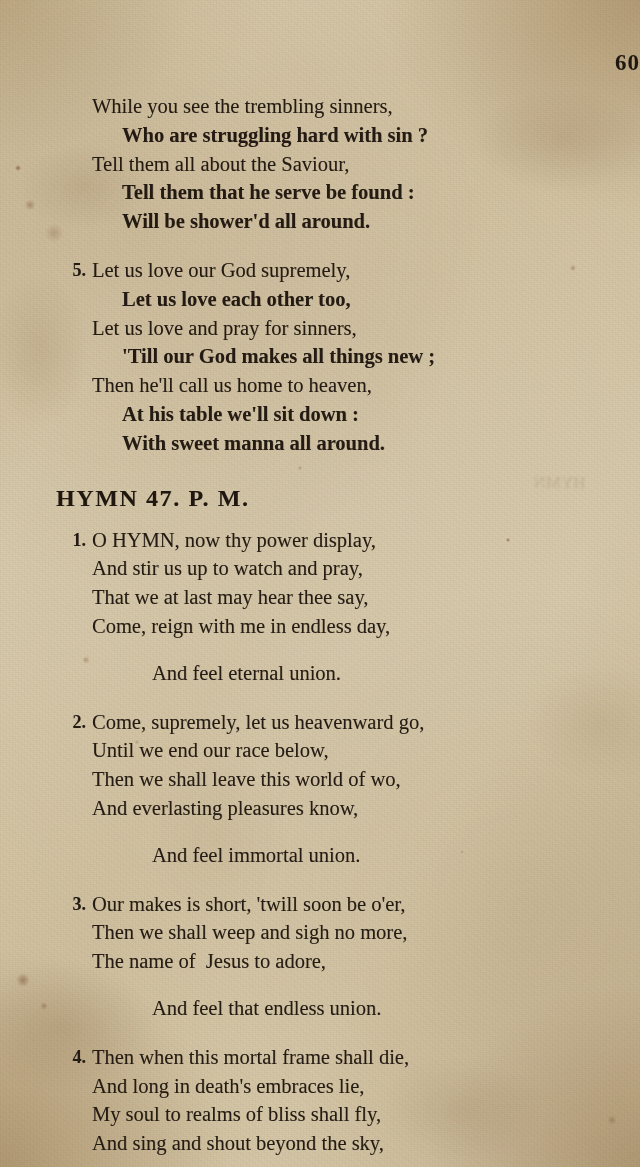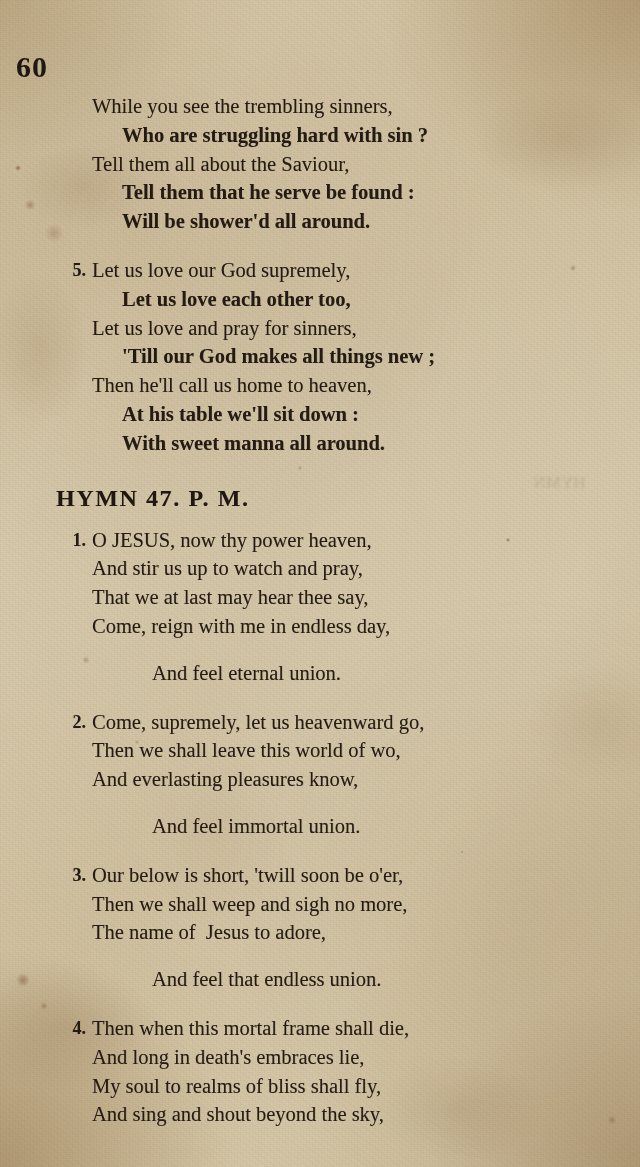"60" .folio { font-size: 30px -> 23px; text-align: left -> right }
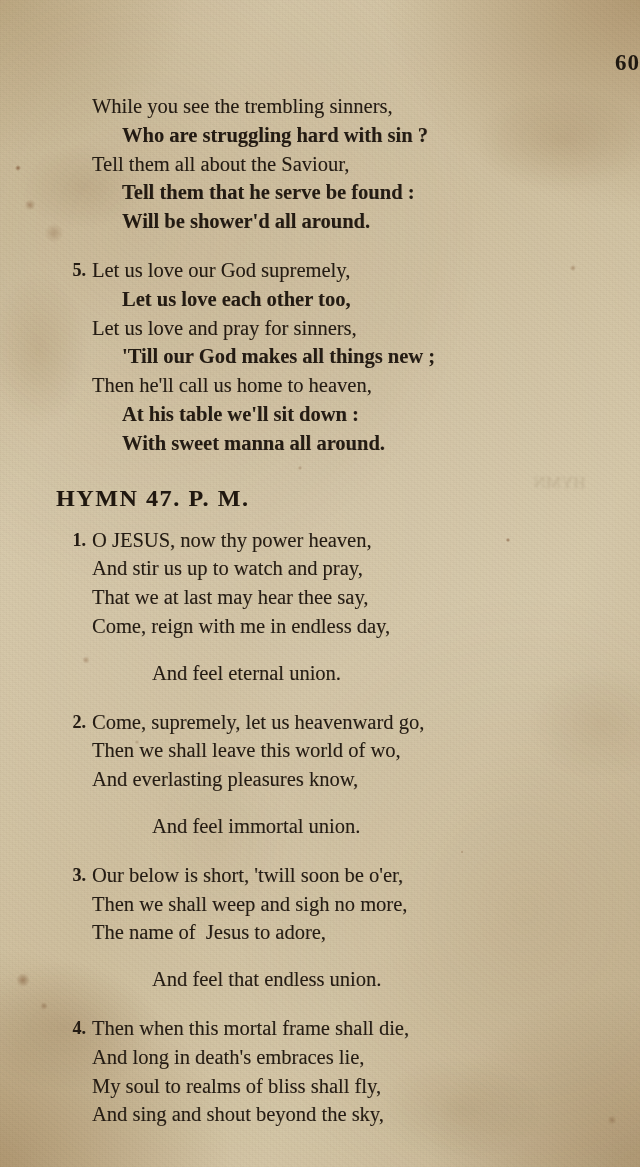"O JESUS, now thy power" span { text: JESUS, now thy power heaven -> HYMN, now thy power display }
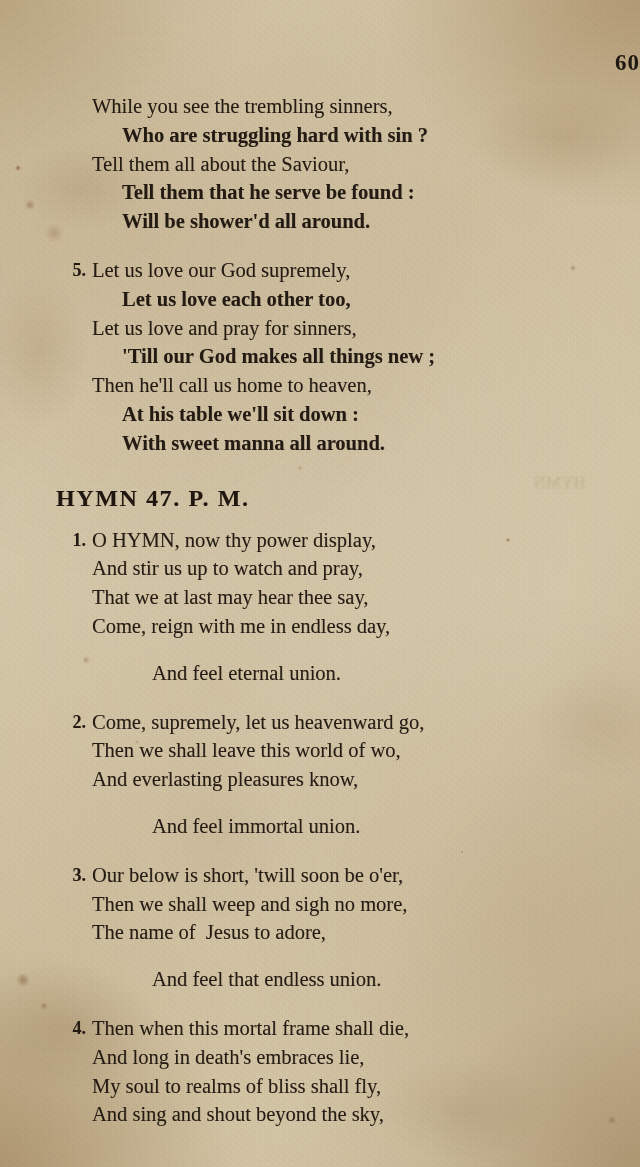"Until we end our race" div.line { html: none -> <div><span>Until we end our race below,</span></div> }
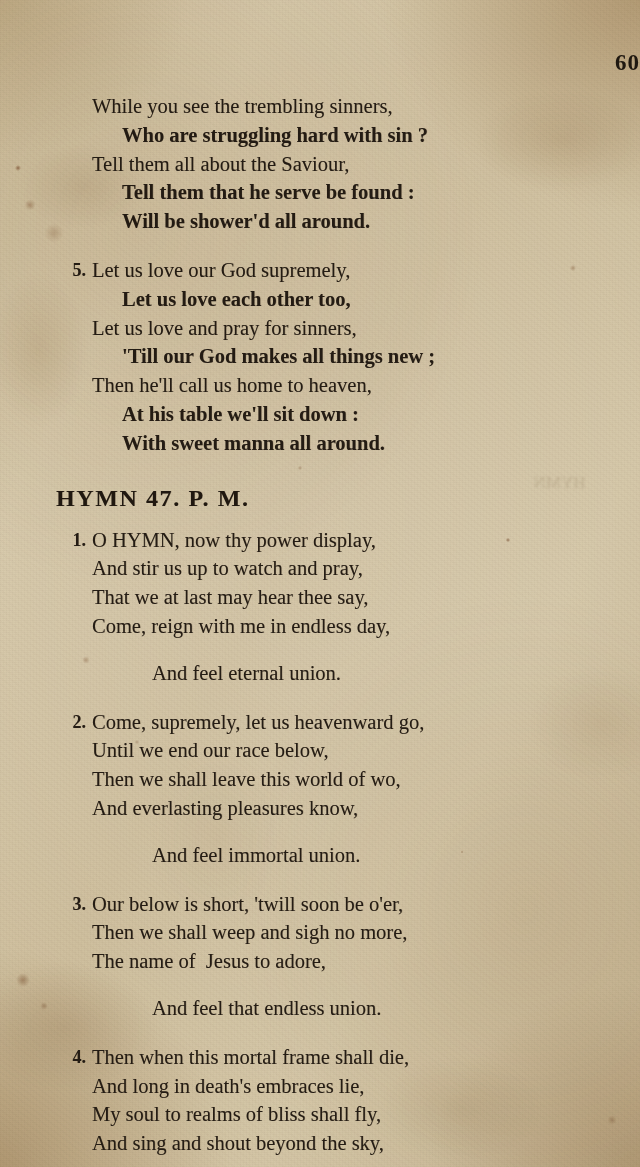"Our below is short, 'twill" span { text: below -> makes }
